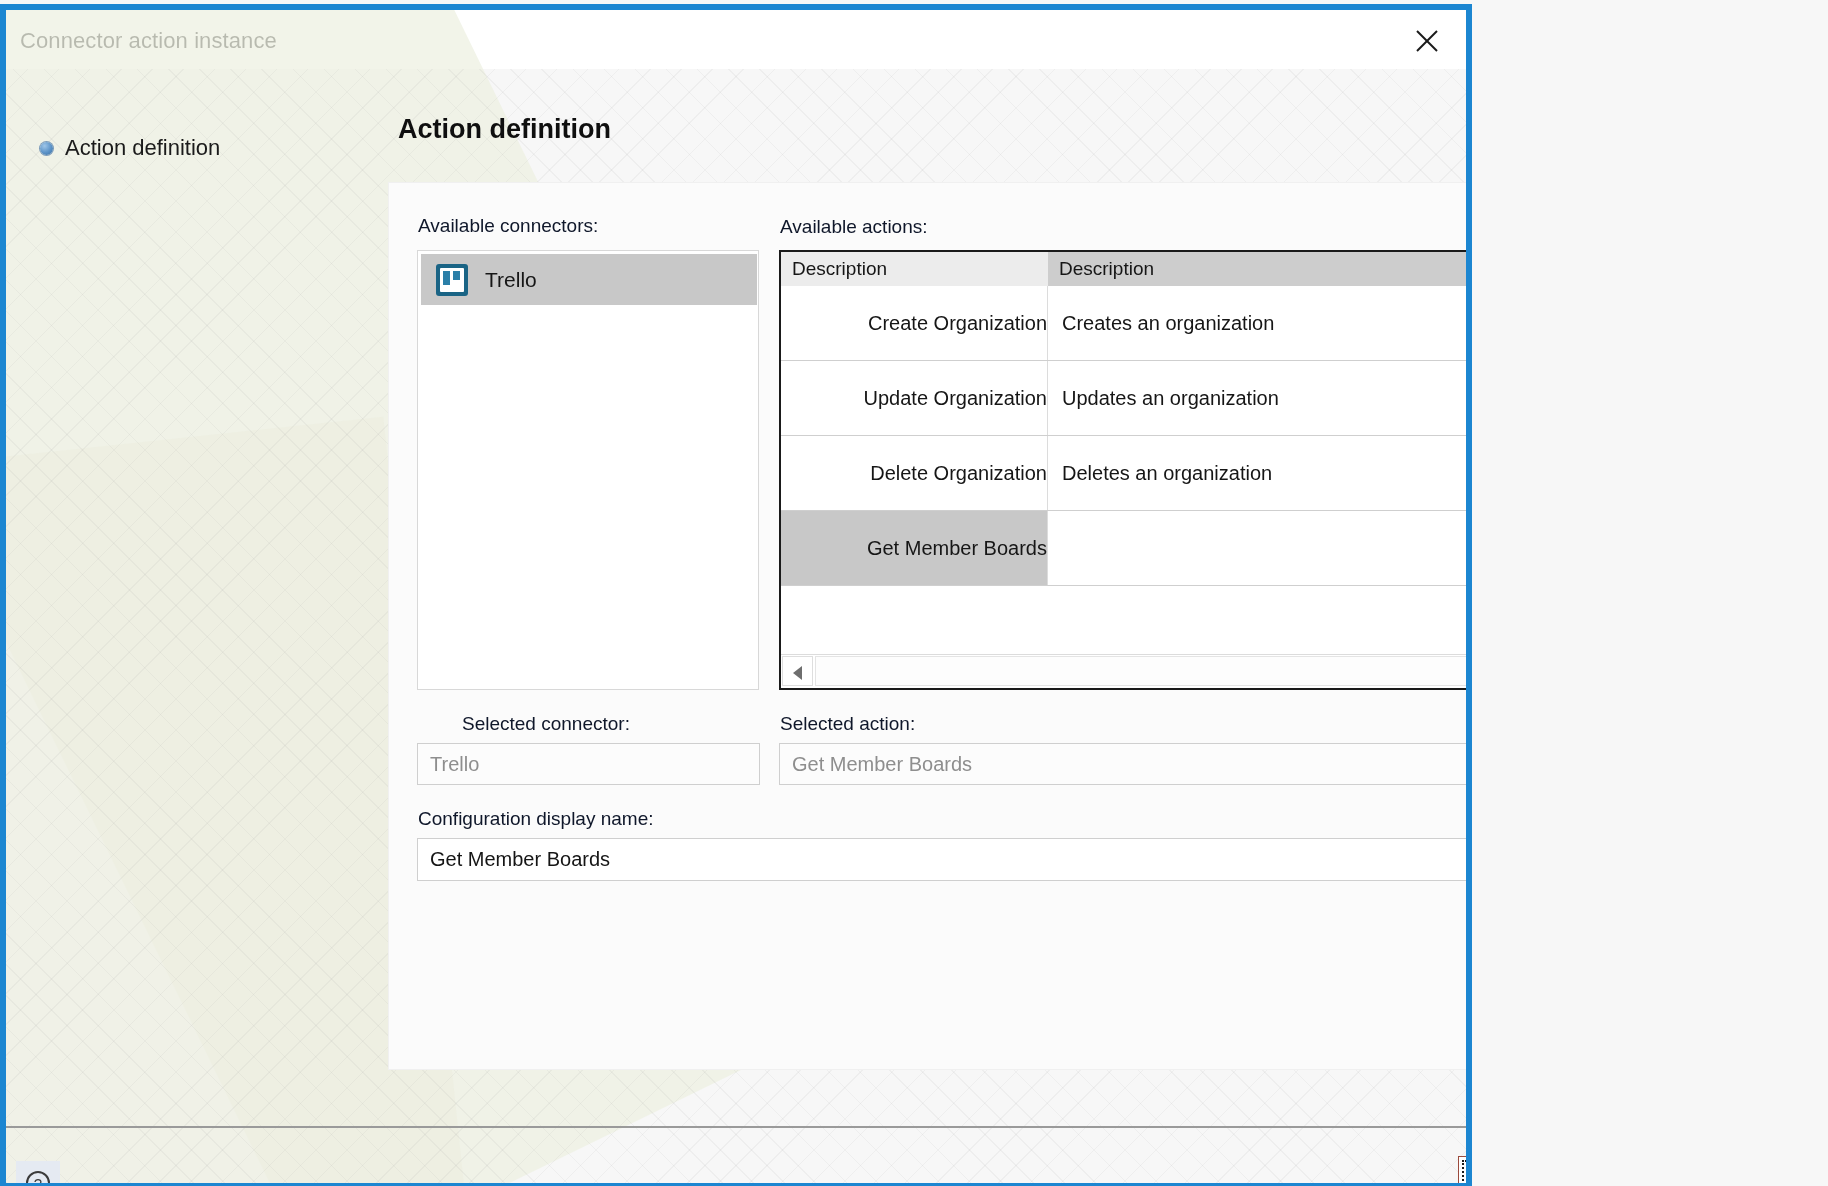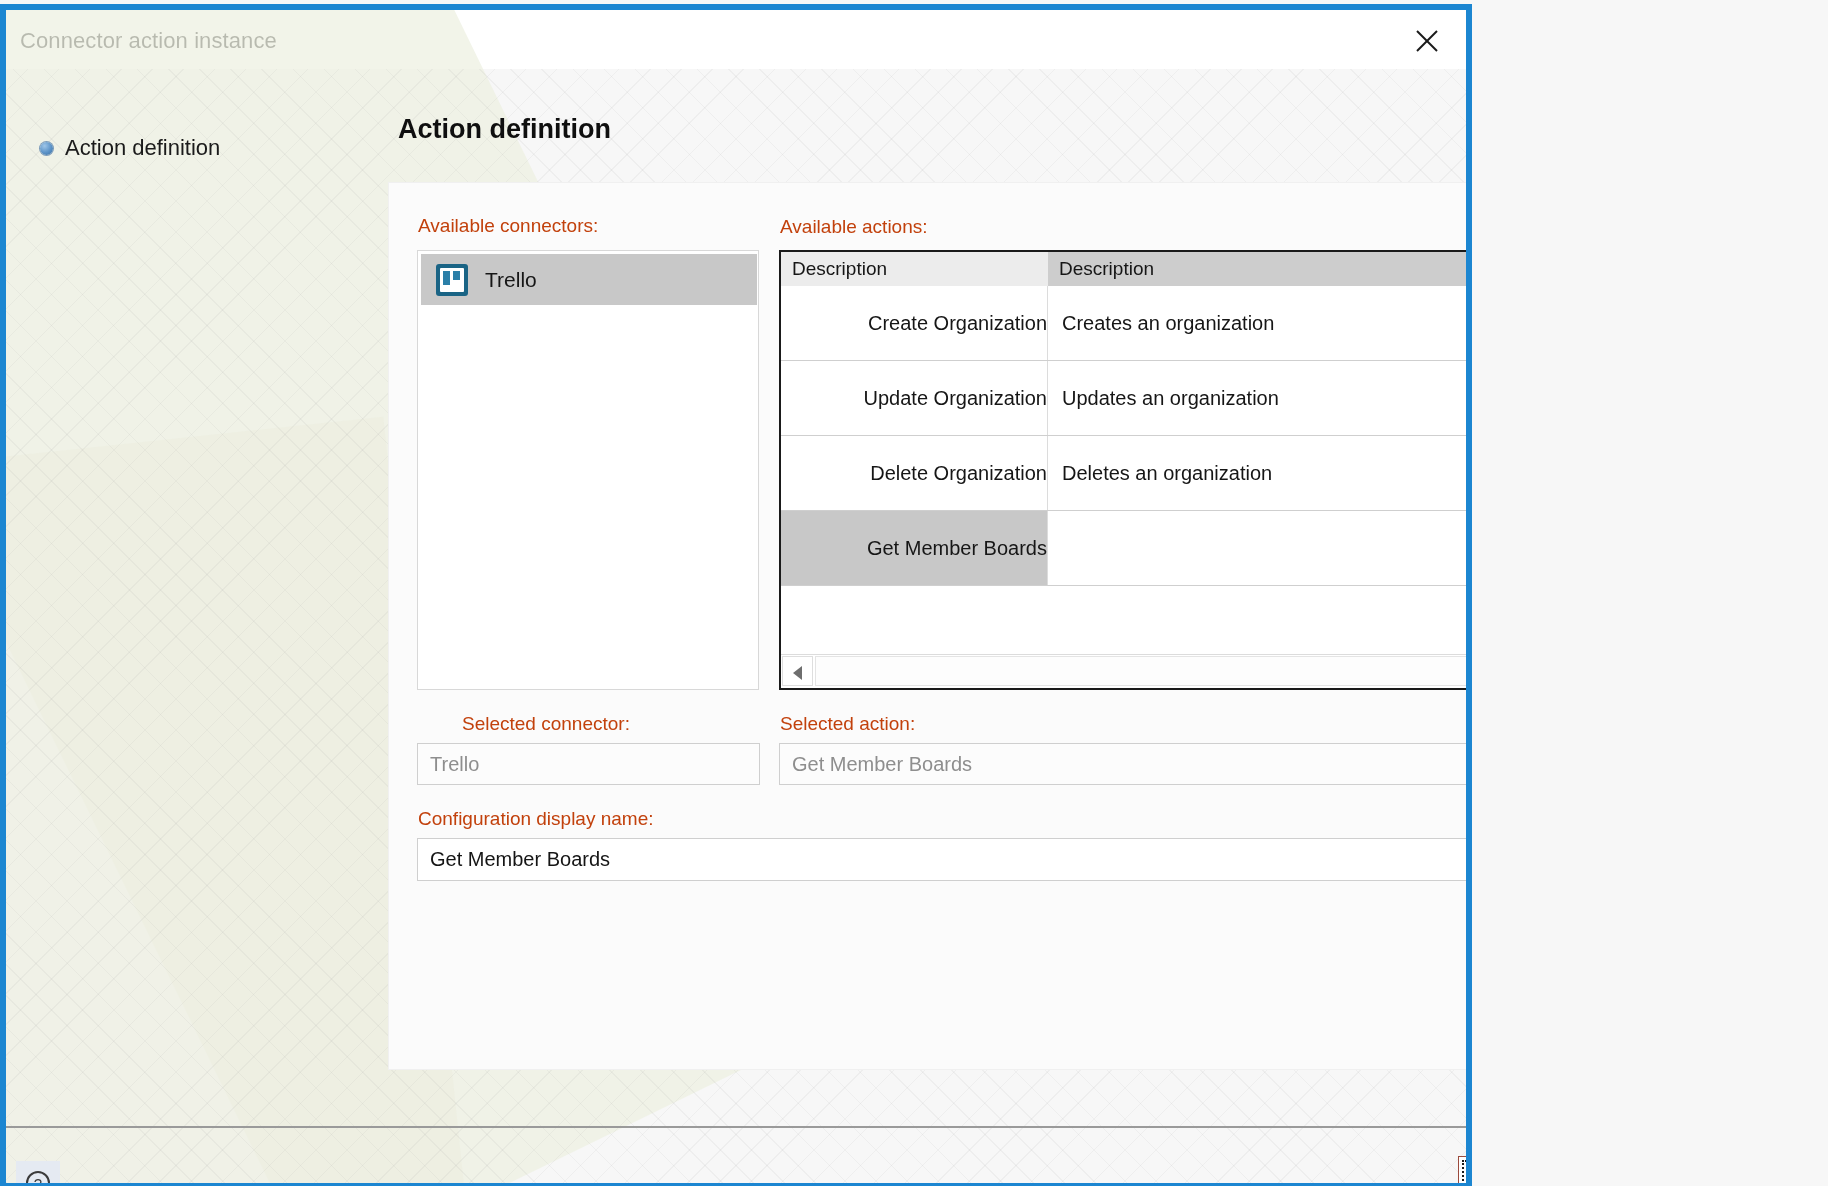"Available connectors:" .field-label { color: #c2410c -> #0f172a }
